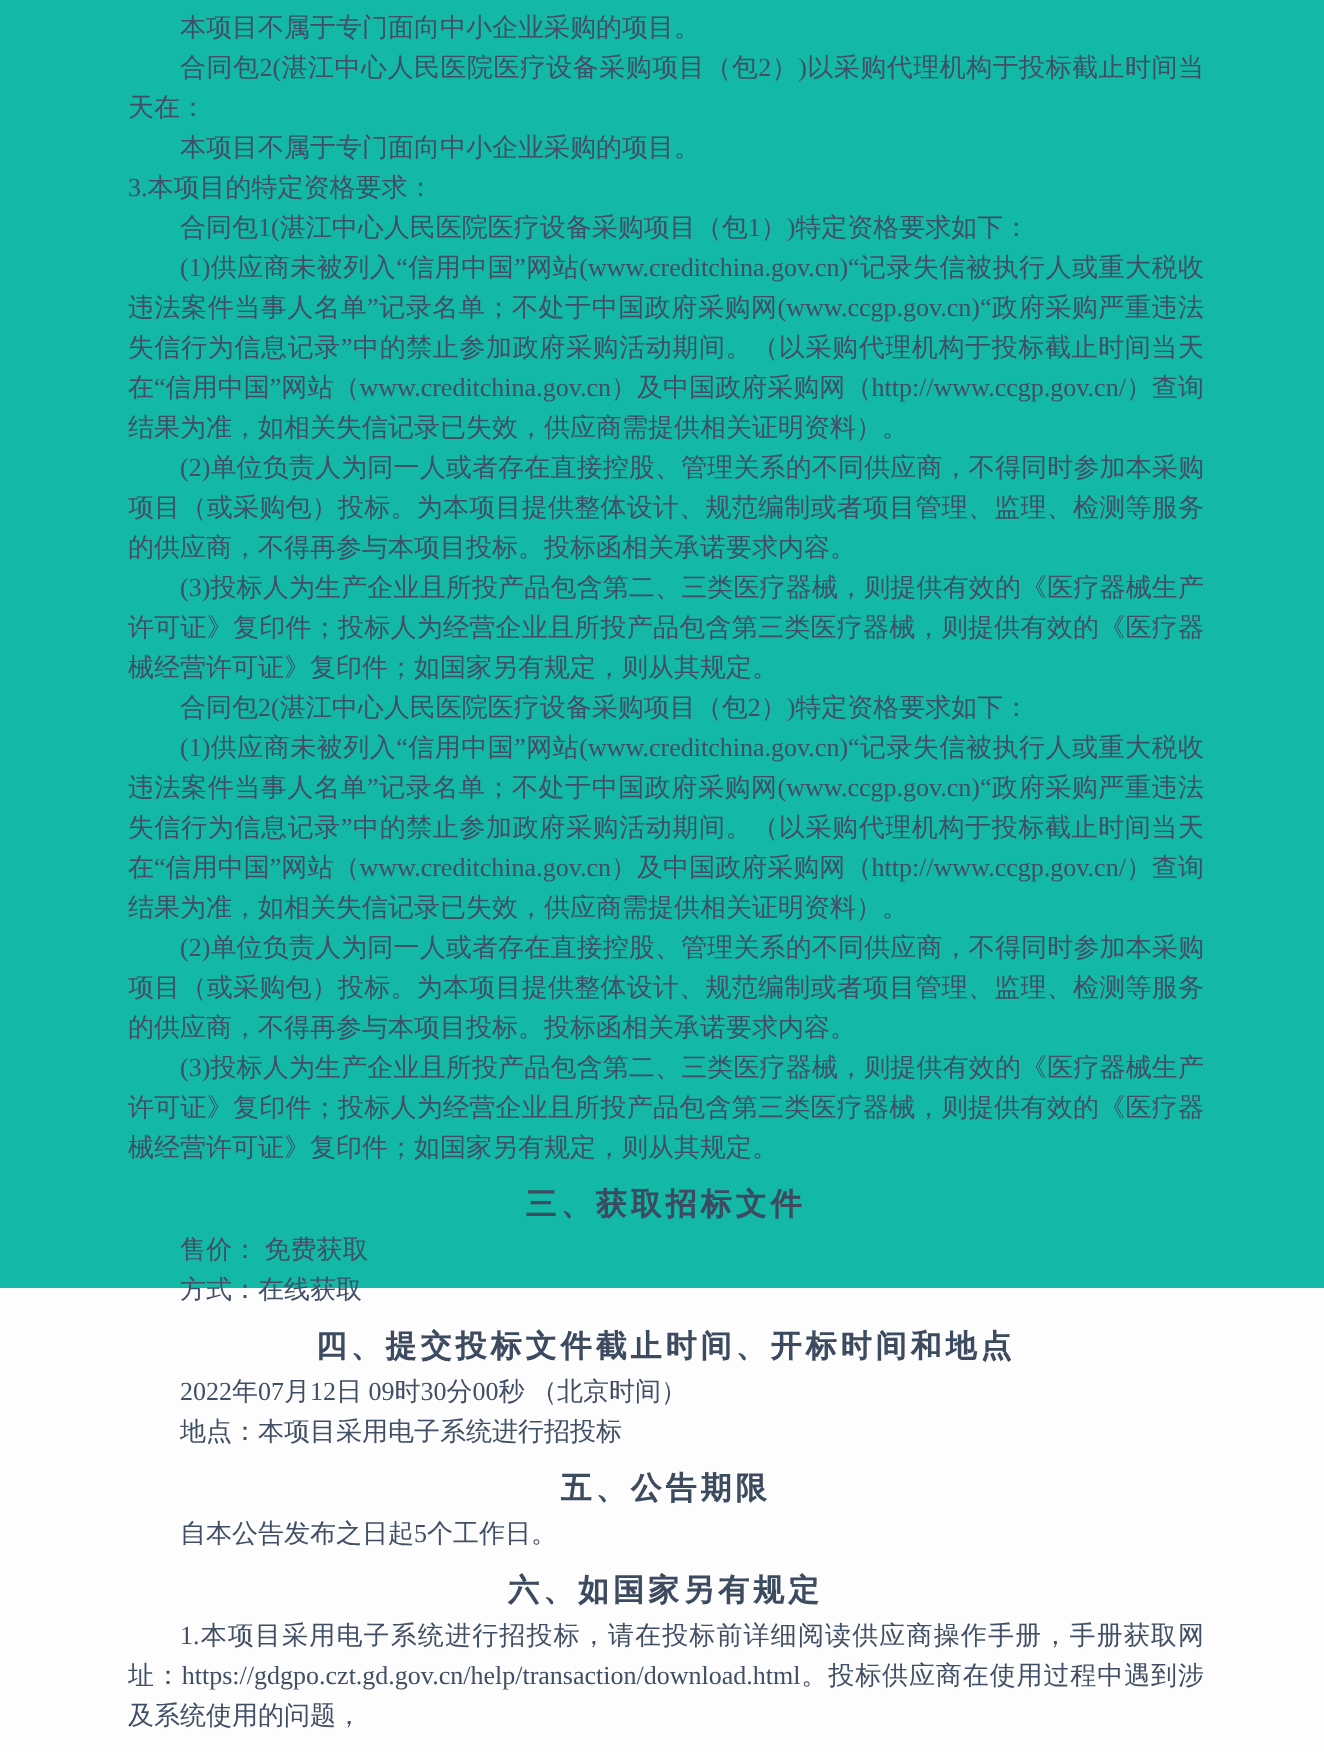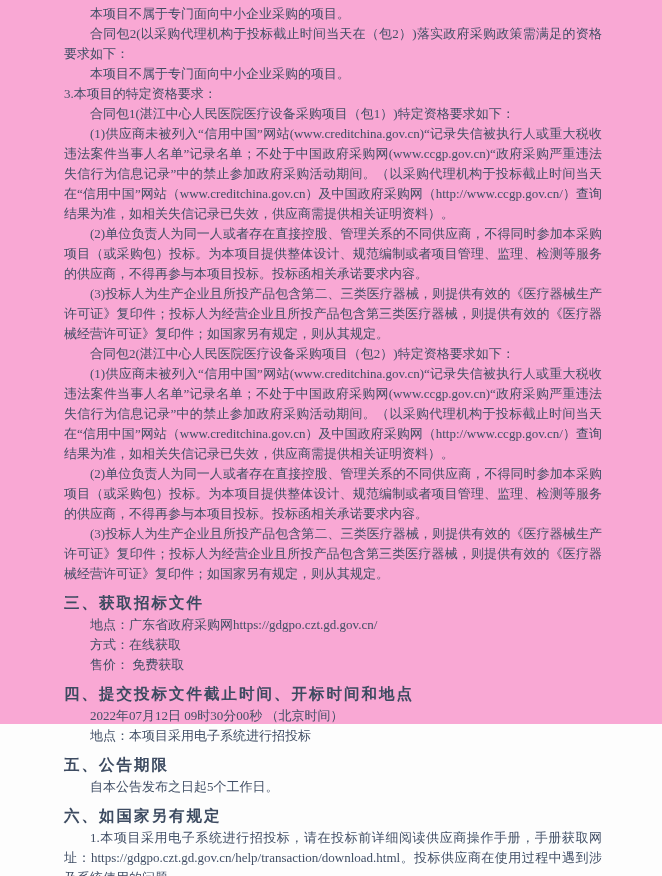"本项目不属于专门面向中小企业采购的项目。" .doc-page { background: #f9a8d4 -> #14b8a6; height: 724px -> 644px }
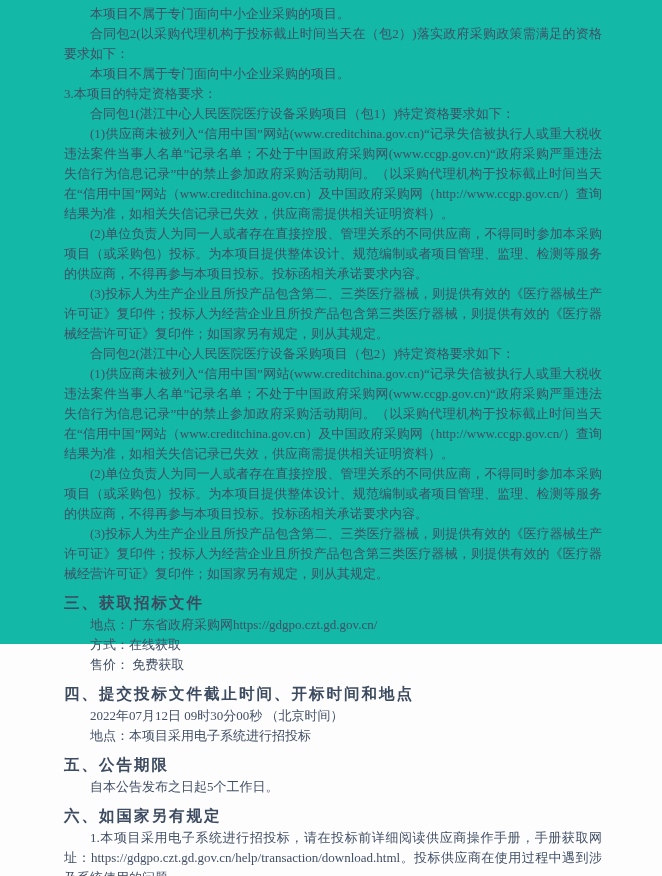"合同包2(以采购代理机构于投标截止时间当天在（包2）)落实政府采购政策需满足的资" p.doc-p { text: 以采购代理机构于投标截止时间当天在（包2）)落实政府采购政策需满足的资格要求如下 -> 湛江中心人民医院医疗设备采购项目（包2）)以采购代理机构于投标截止时间当天在 }
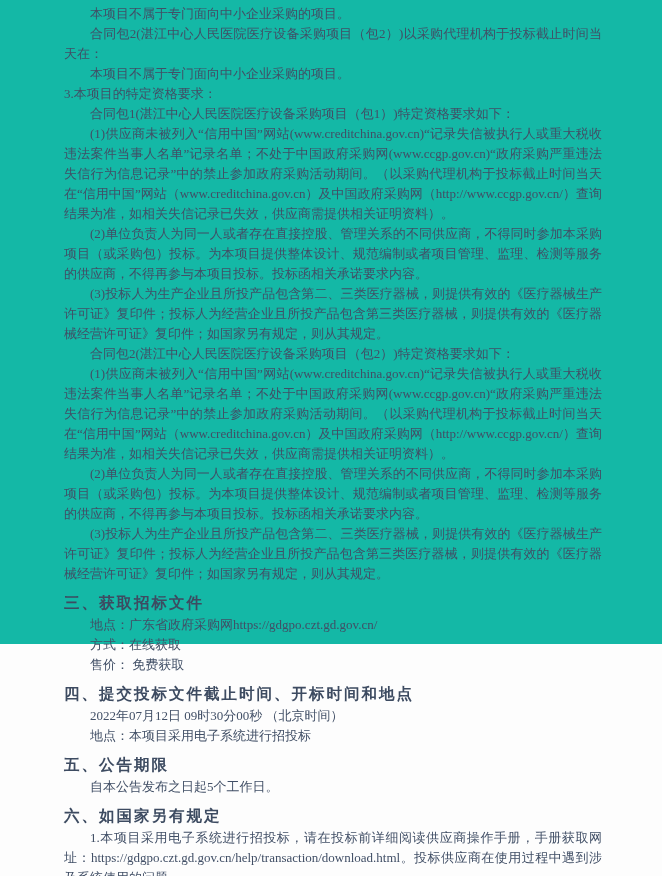"三、获取招标文件" .doc-h { text-align: left -> center }
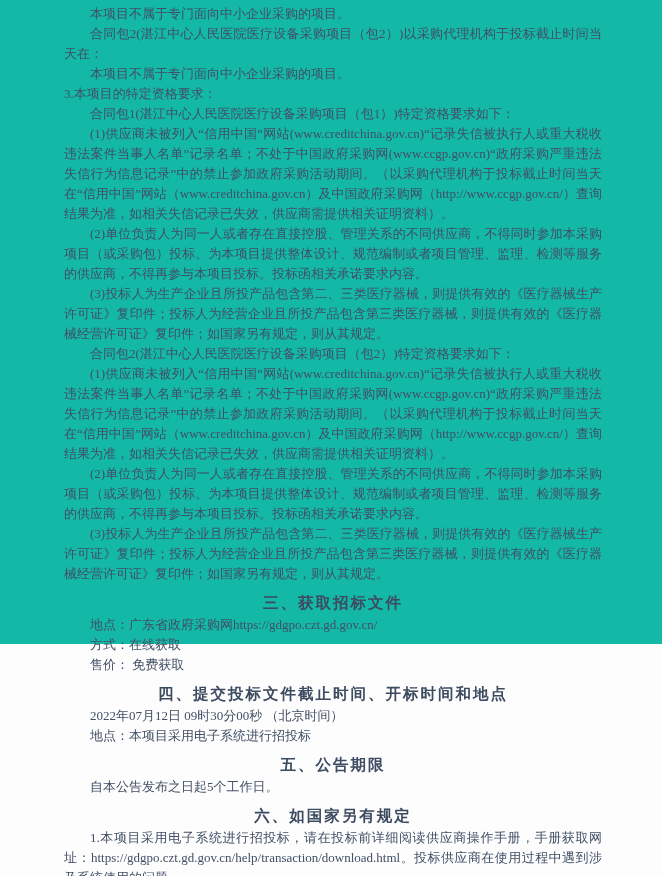"地点：广东省政府采购网https://gdgpo.czt.gd.gov.cn/" p.doc-p { html: <p>地点：广东省政府采购网https://gdgpo.czt.gd.gov.cn/</p> -> none }
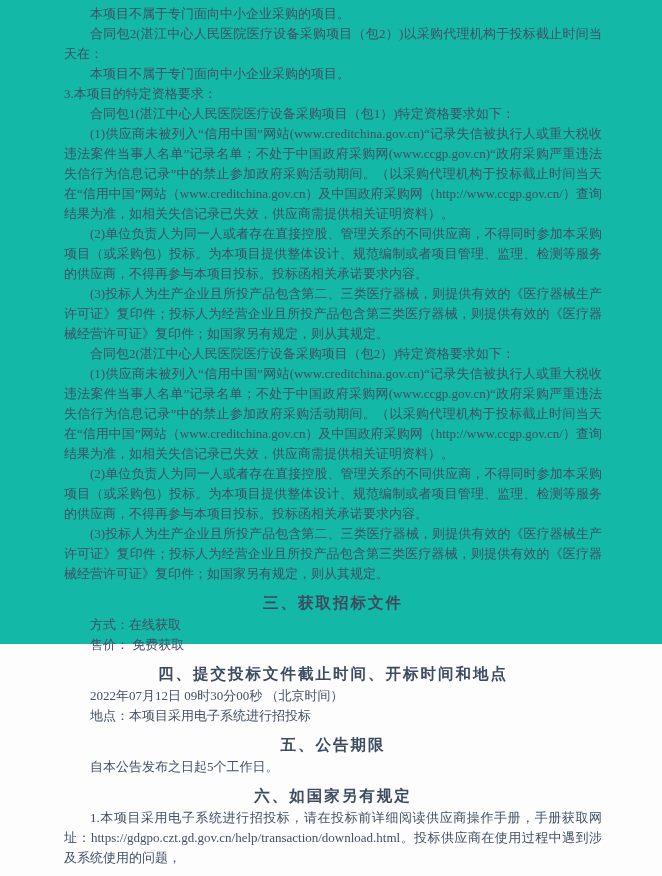"方式：在线获取" p.doc-p { order: before "售价： 免费获取" -> after "售价： 免费获取" }
